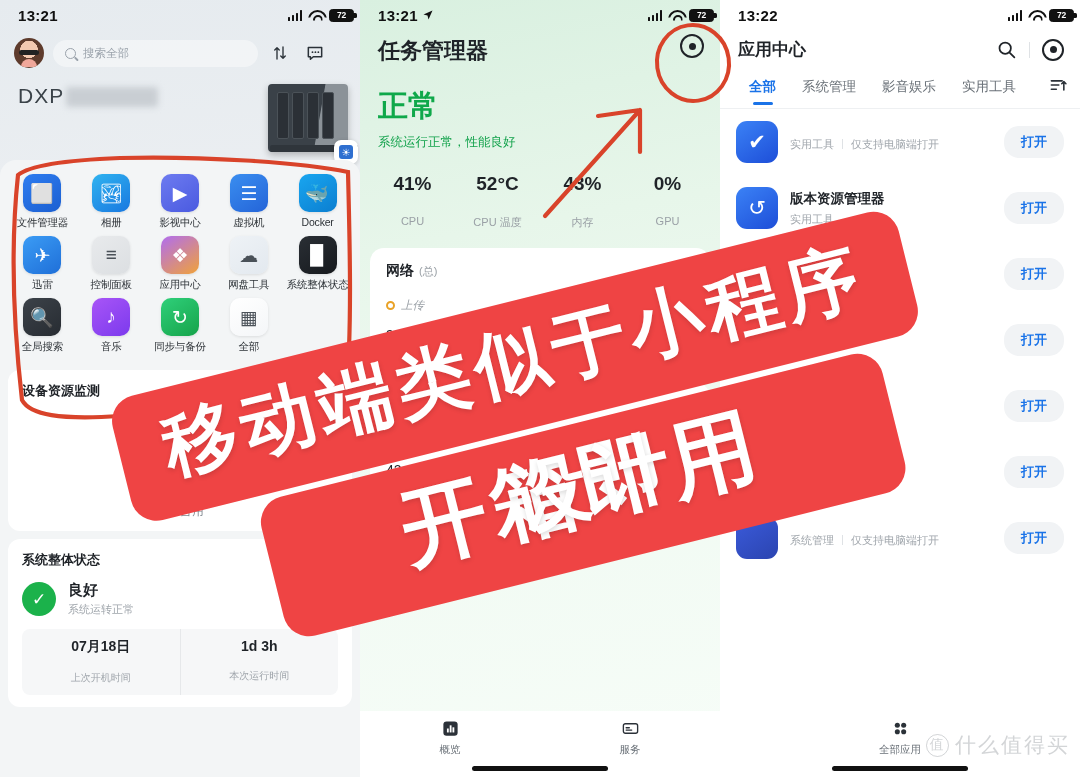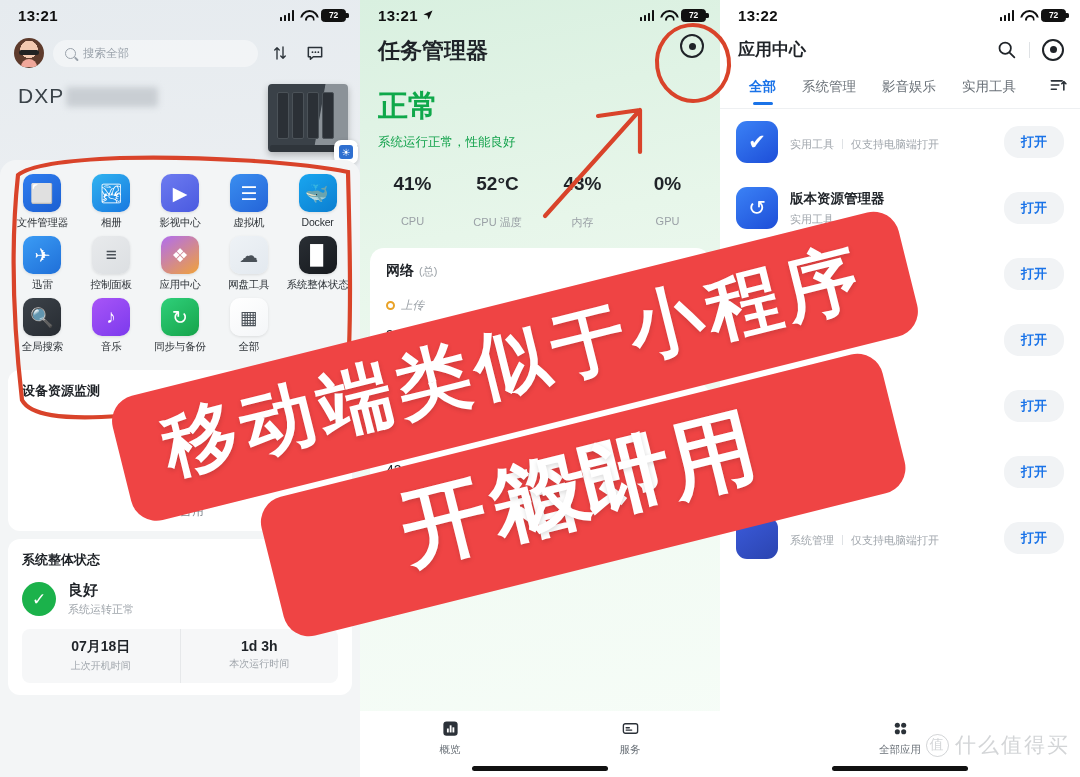"13:21" .statusbar { padding: 0 14px 0 18px -> 0 6px 0 18px }
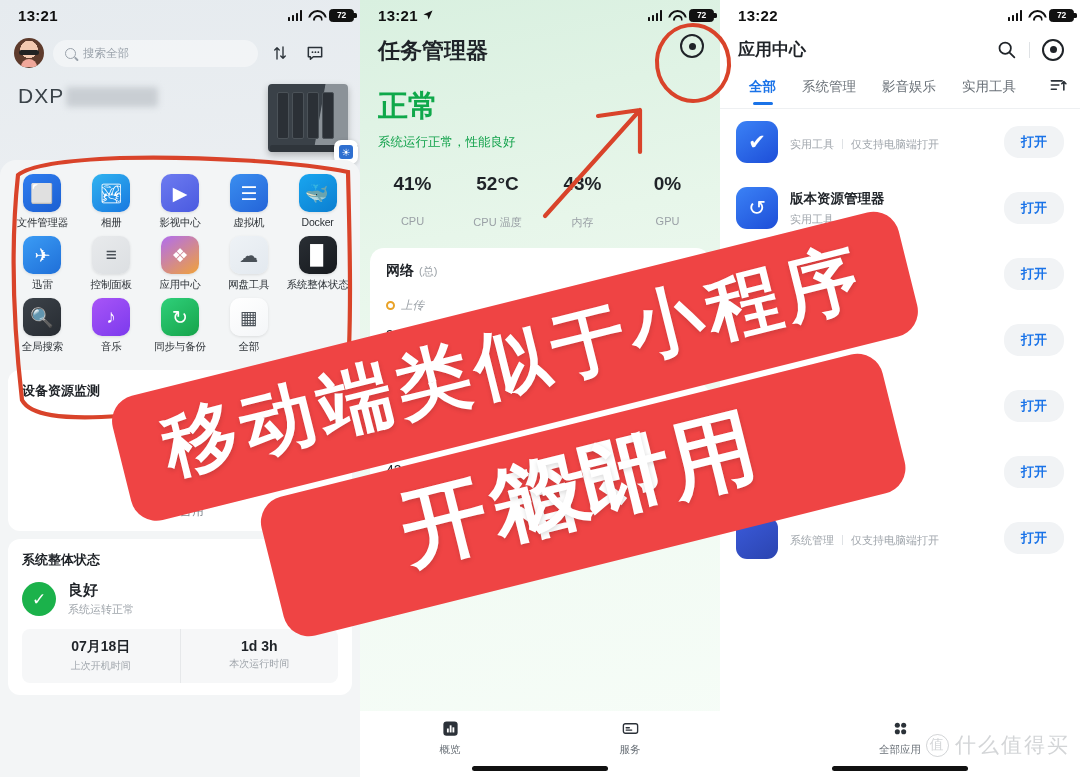"上次开机时间" .two span { margin-top: 3px -> 15px }
